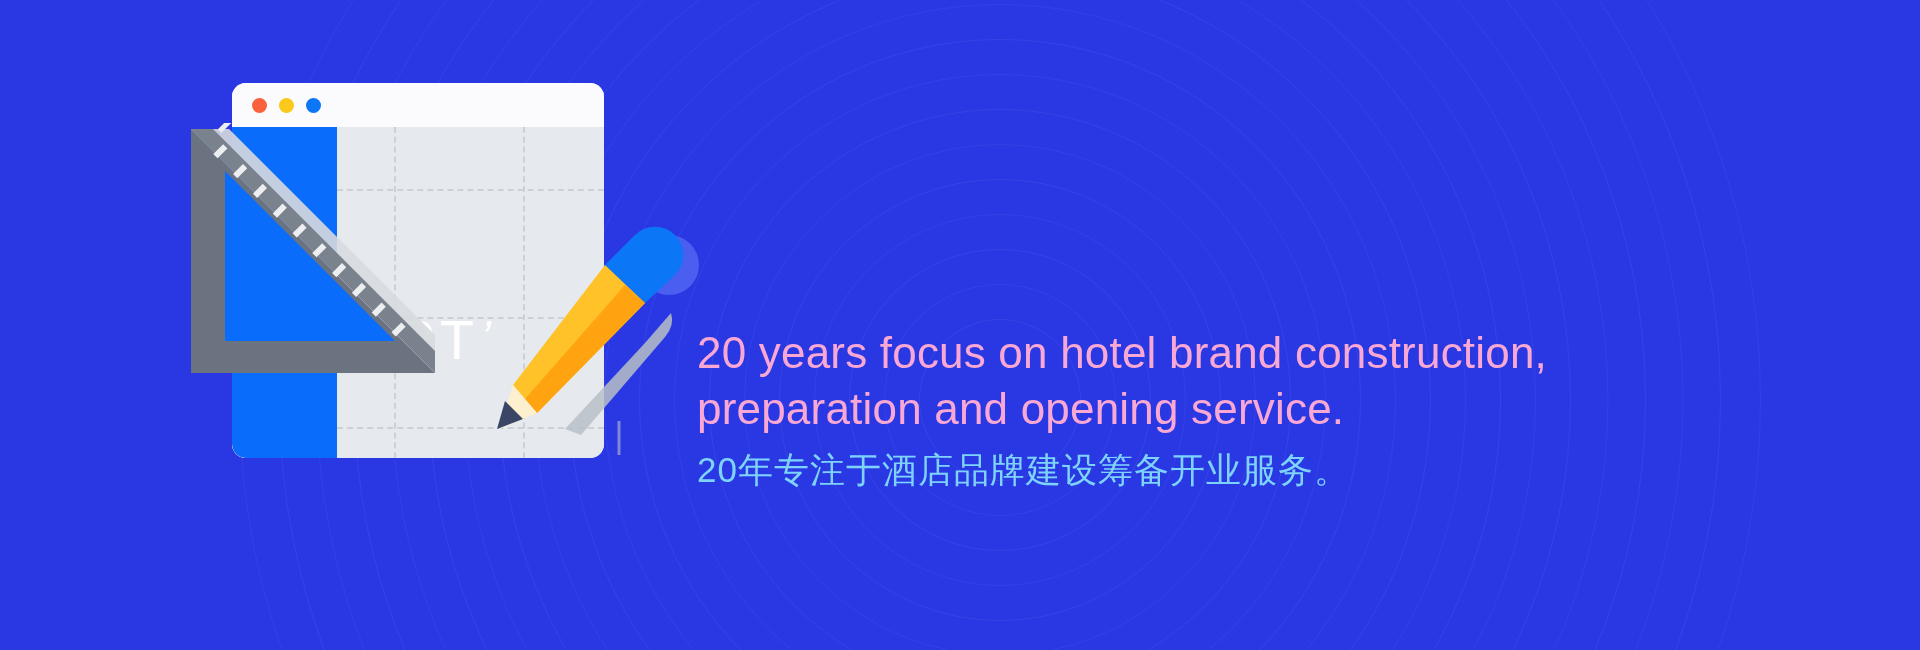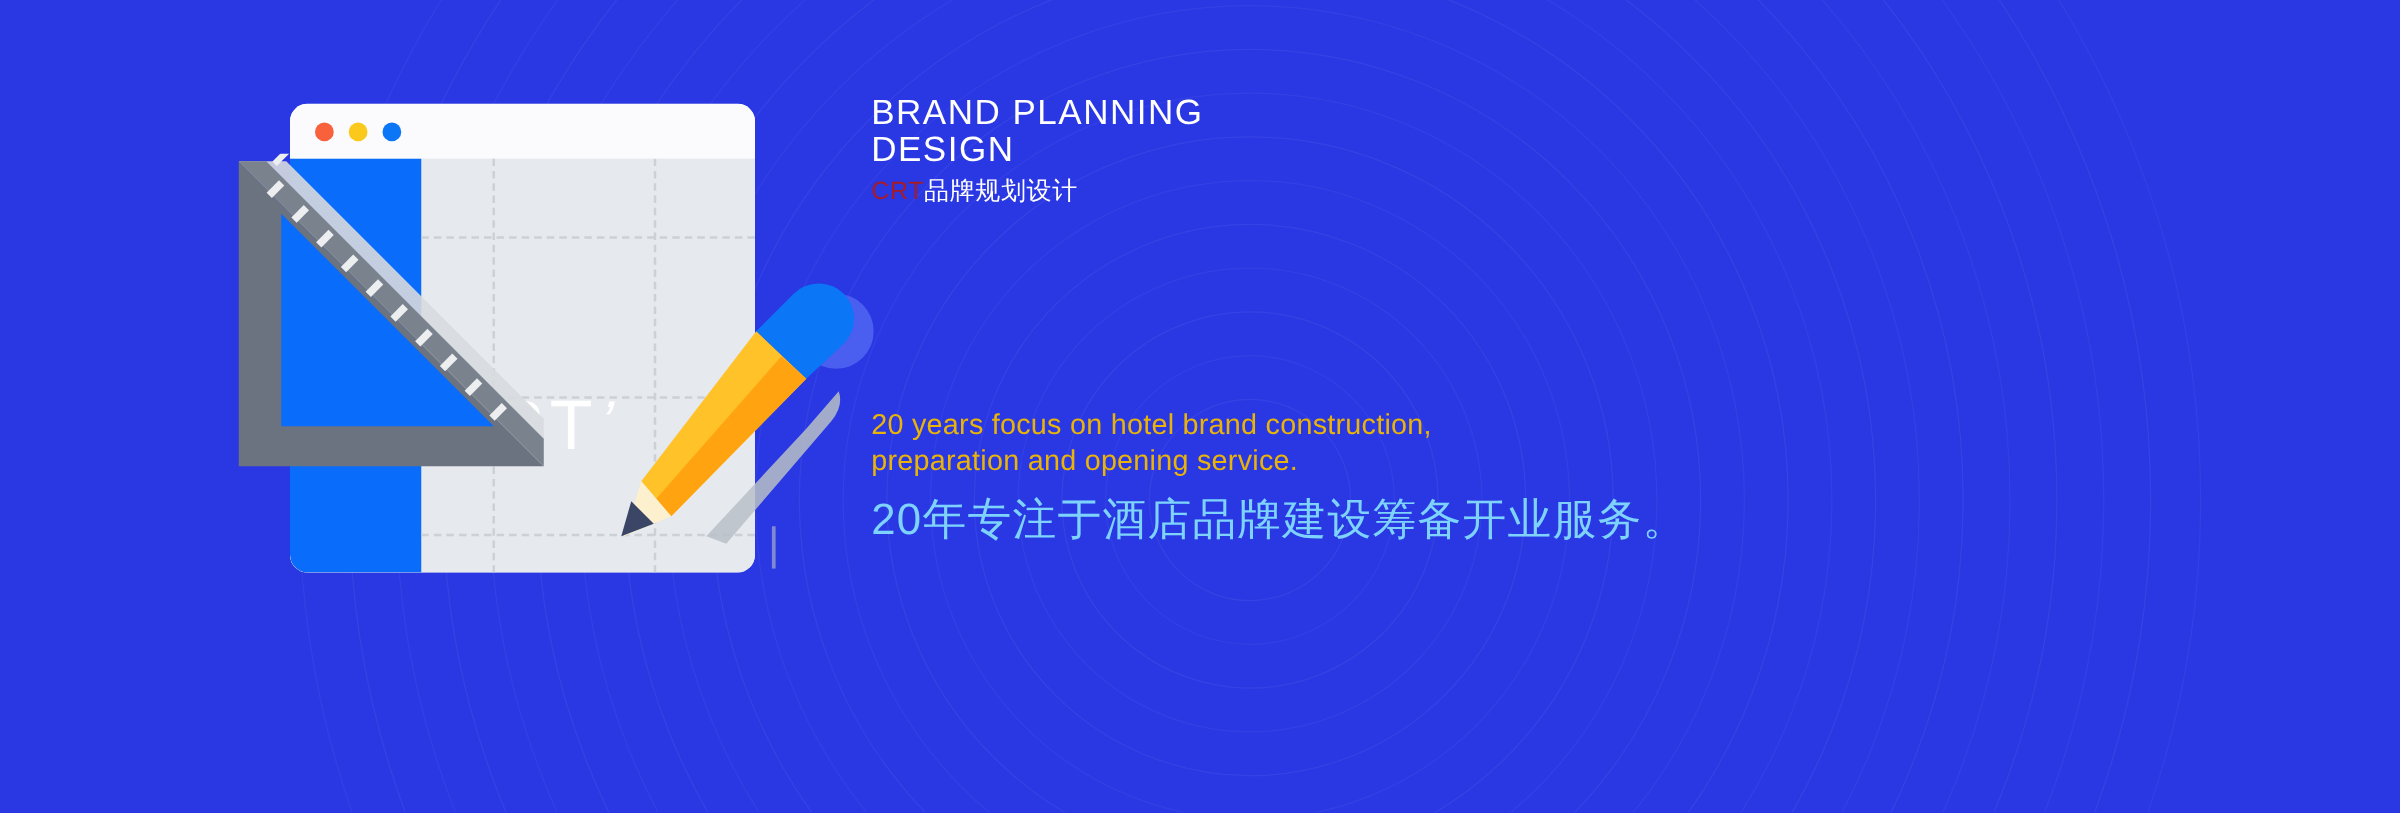"BRAND PLANNING" div.headline { html: <div> <div>BRAND PLANNING DESIGN</div> <div> <span>CRT</span><span>品牌规划设计</span> </div> </div> -> none }
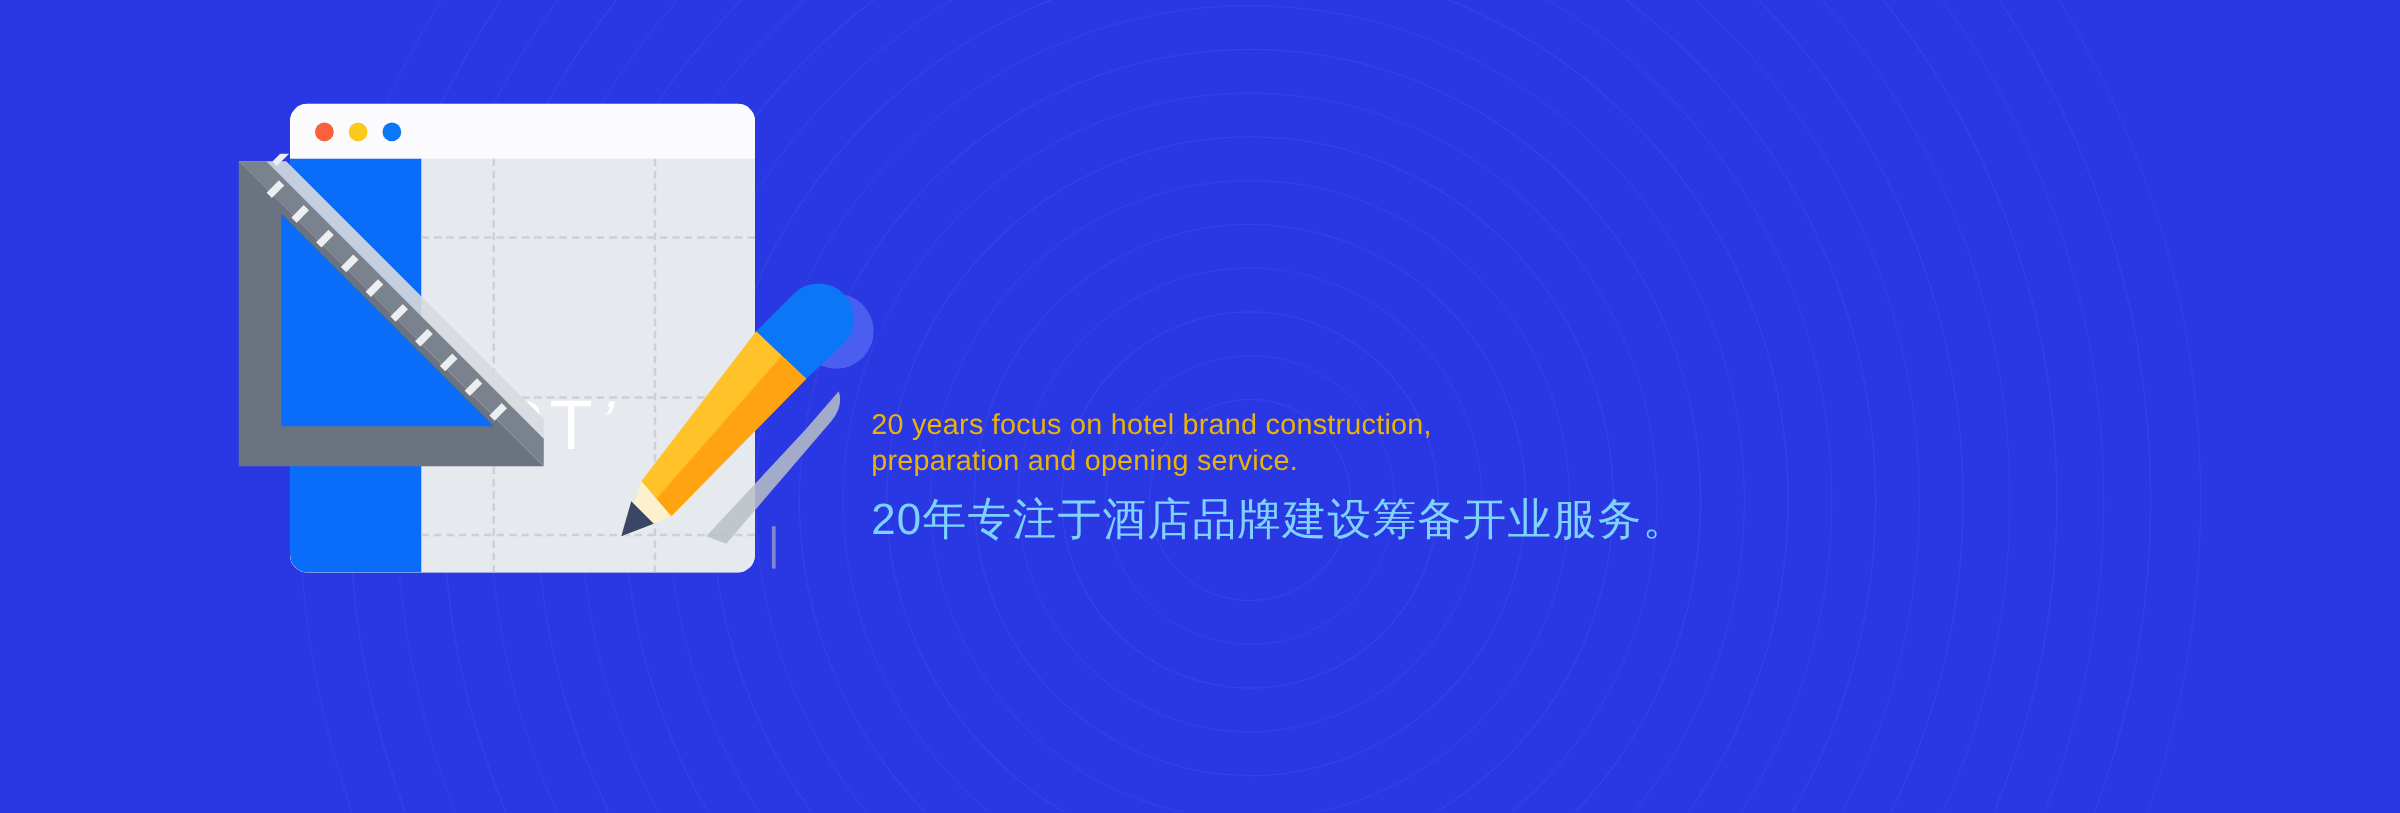"20 years focus on hotel" .tagline-en { color: #eab308 -> #f9a8d4; font-size: 23px -> 44px }
